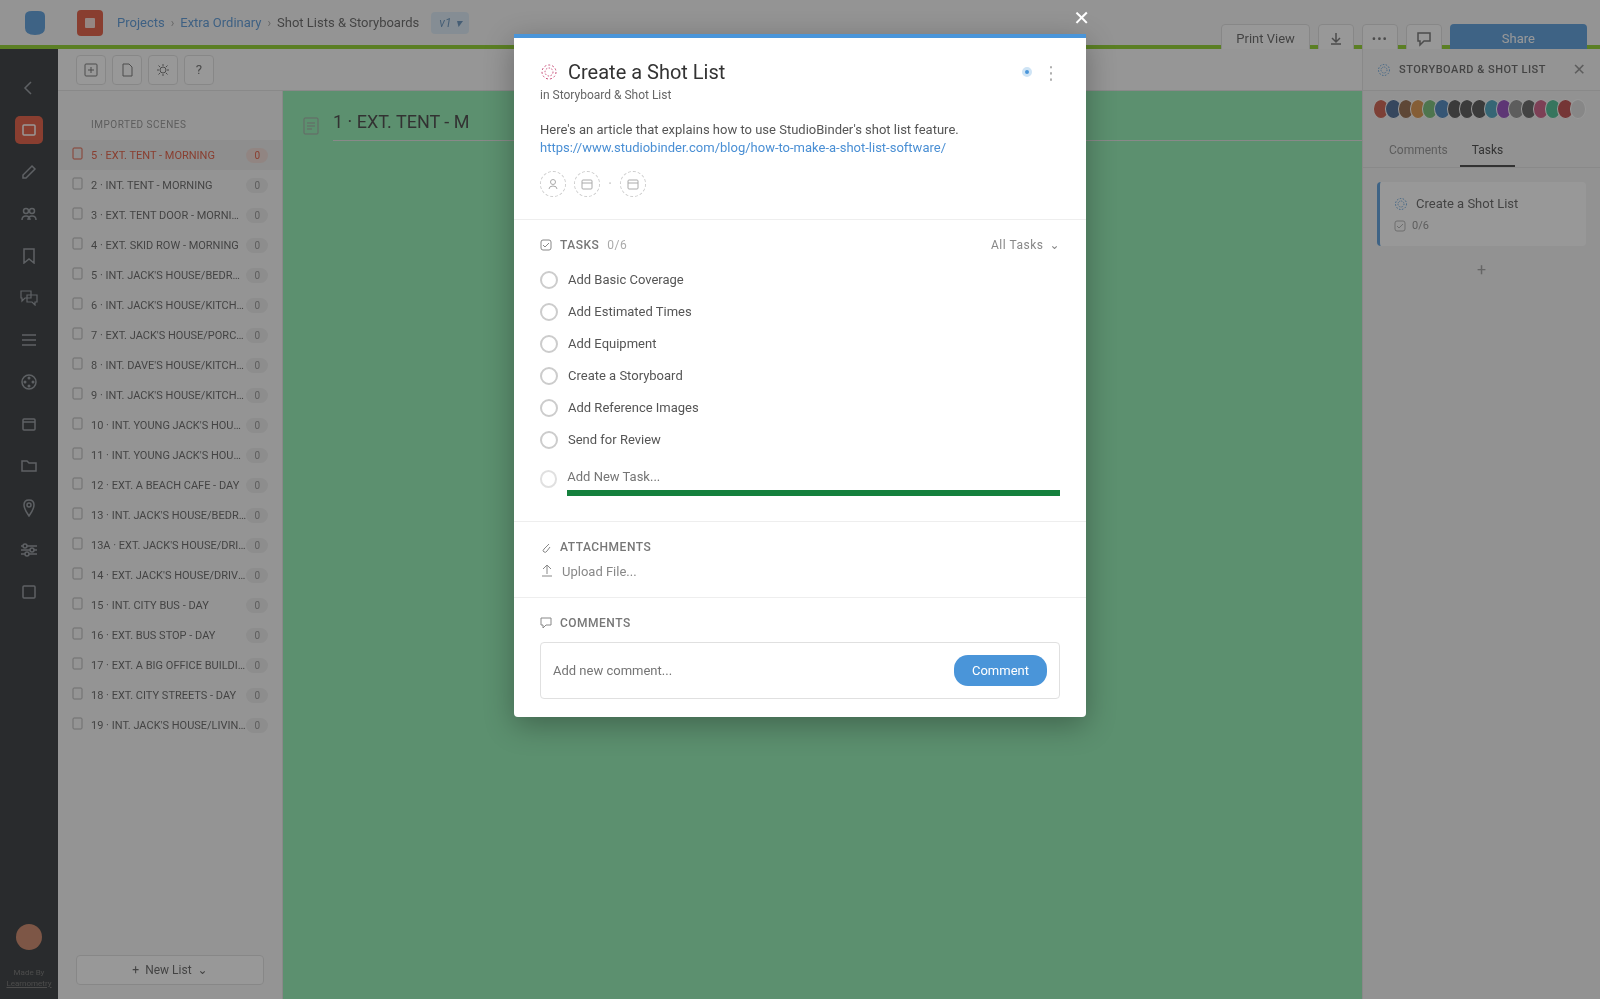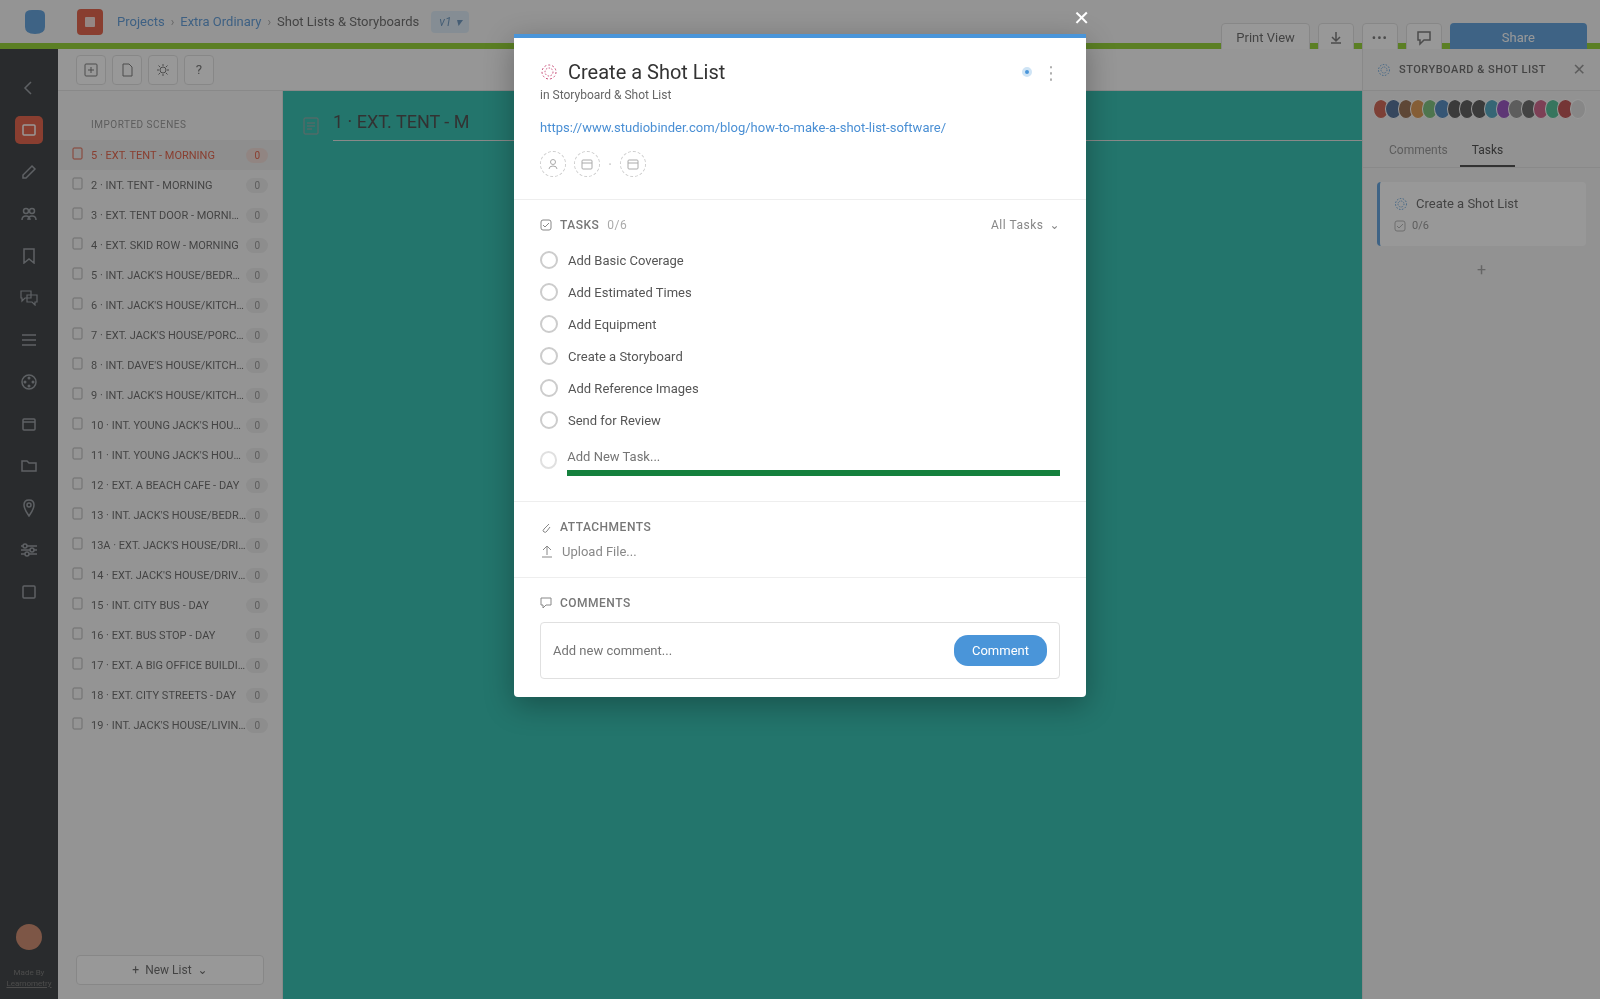"Projects" .top-header { border-bottom: 6px solid #84cc16 -> 4px solid #84cc16 }
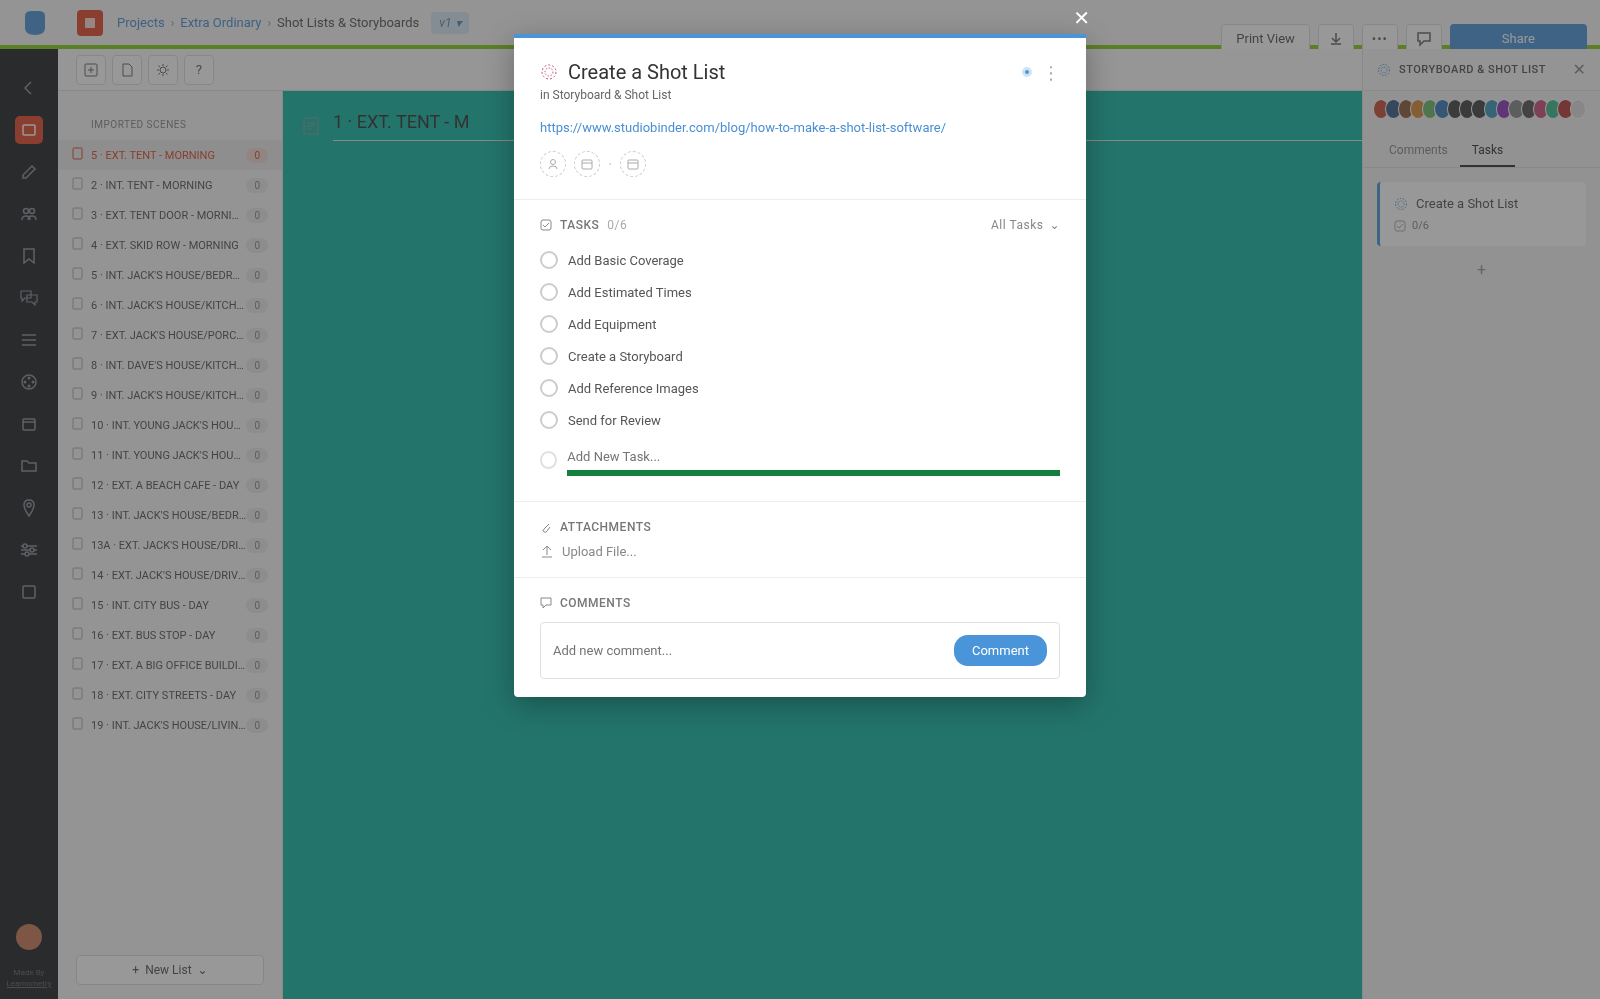"1 · EXT. TENT -" .main-content { background: #14b8a6 -> #86efac }
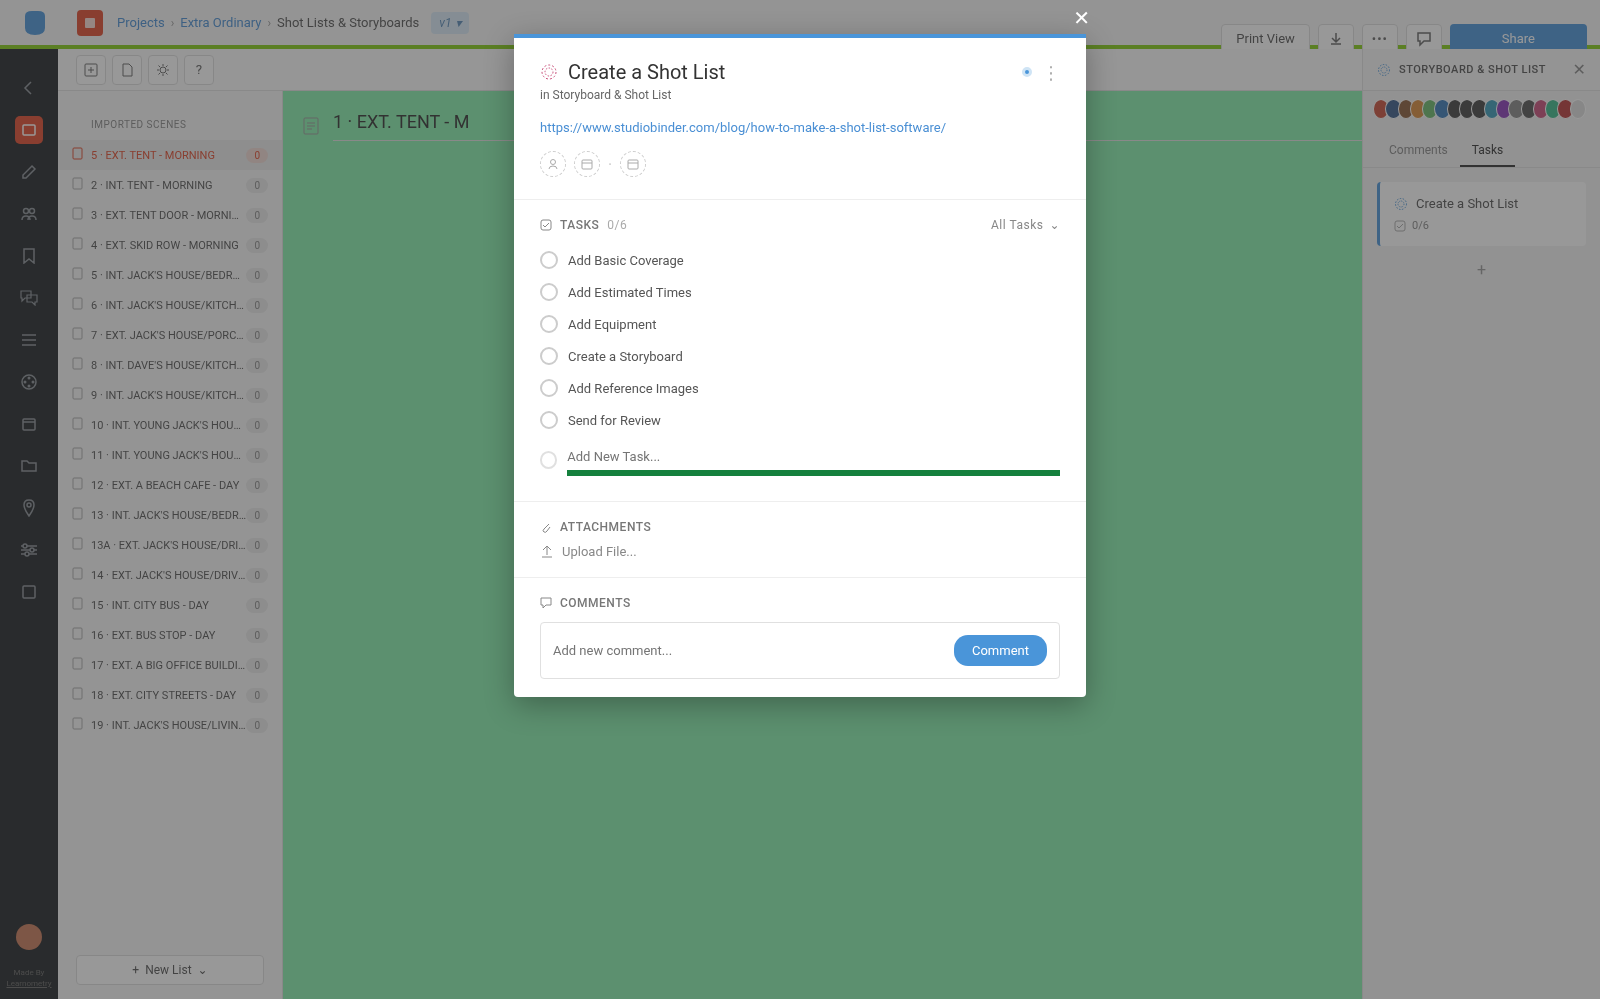"Here's an article that explains" div.modal-description { html: none -> <div>Here's an article that explains how to use StudioBinder's shot list feature.</div> }
